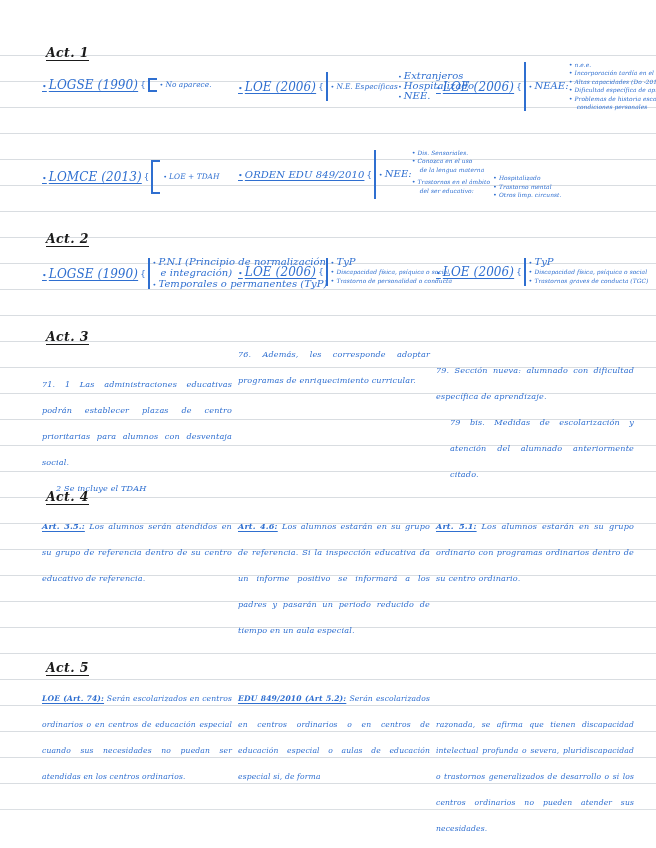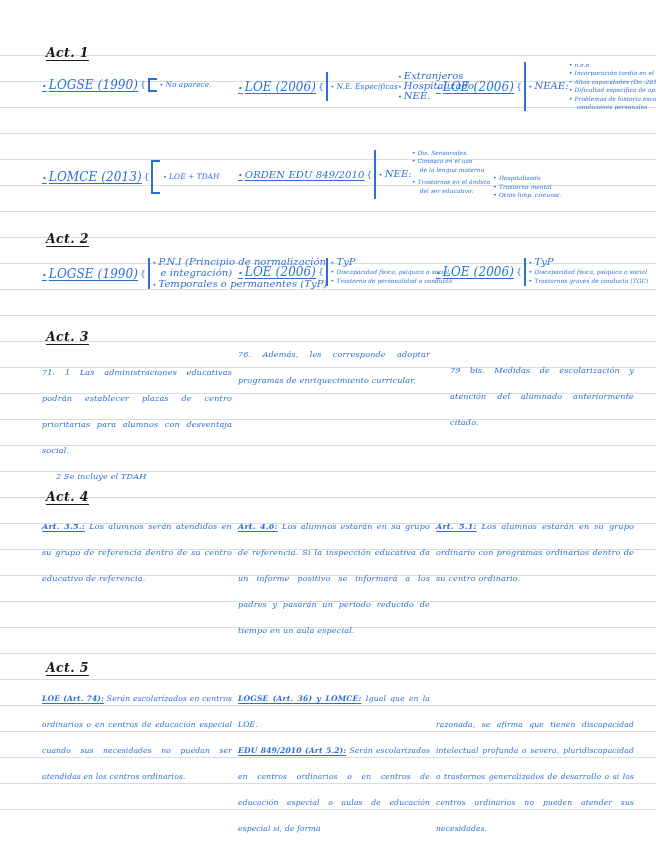"79. Sección nueva: alumnado con" div.para { html: none -> <div>79. Sección nueva: alumnado con dificultad específica de aprendizaje.</div> }
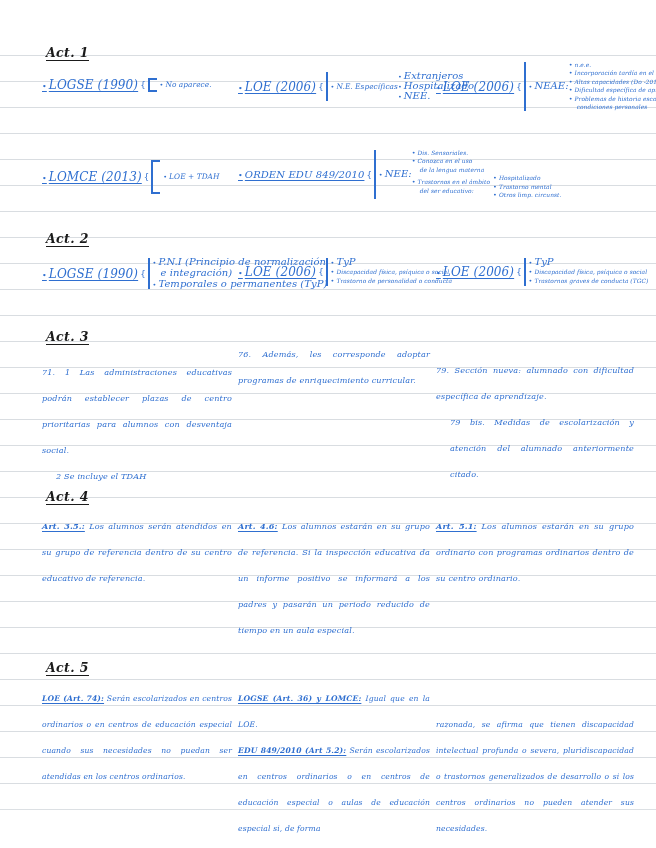"71. 1 Las administraciones educativas" div.col { top: 359px -> 371px }
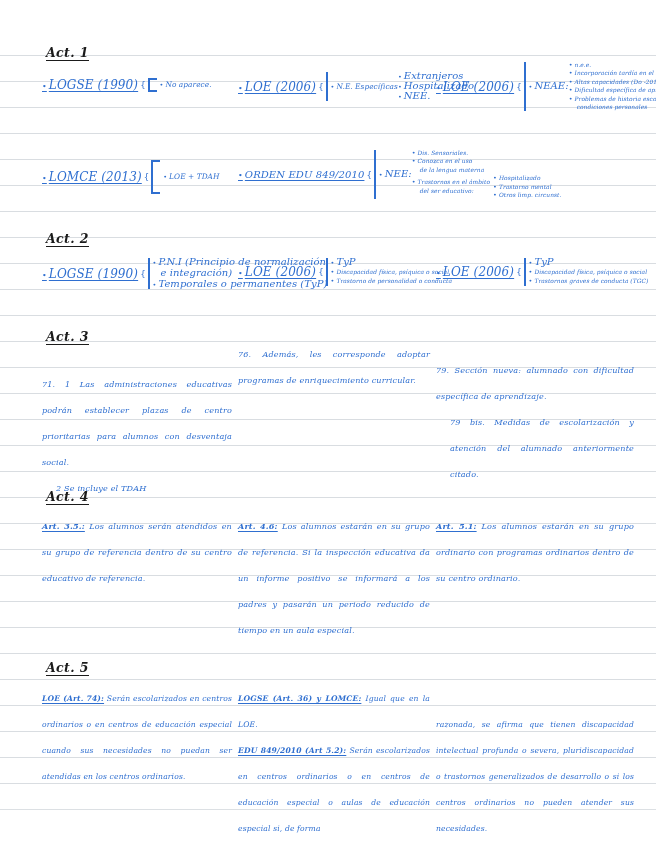"LOGSE (Art. 36) y LOMCE:" div.para { html: <div> <span>LOGSE (Art. 36) y LOMCE:</span><span> Igual que en la LOE.</span> </div> -> none }
